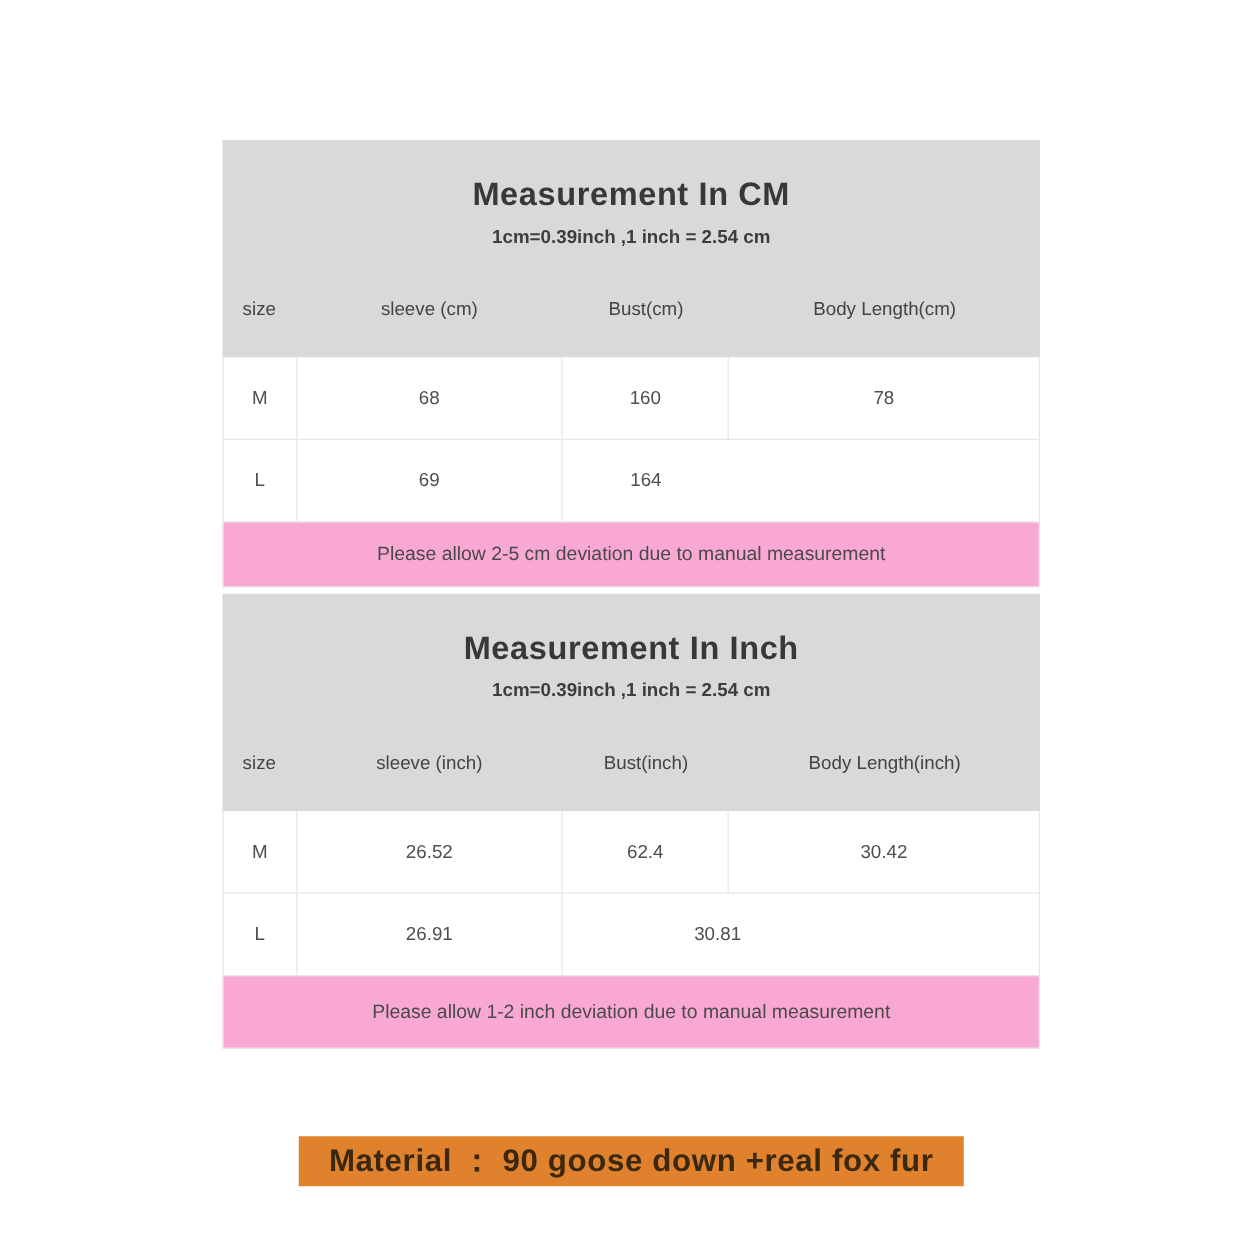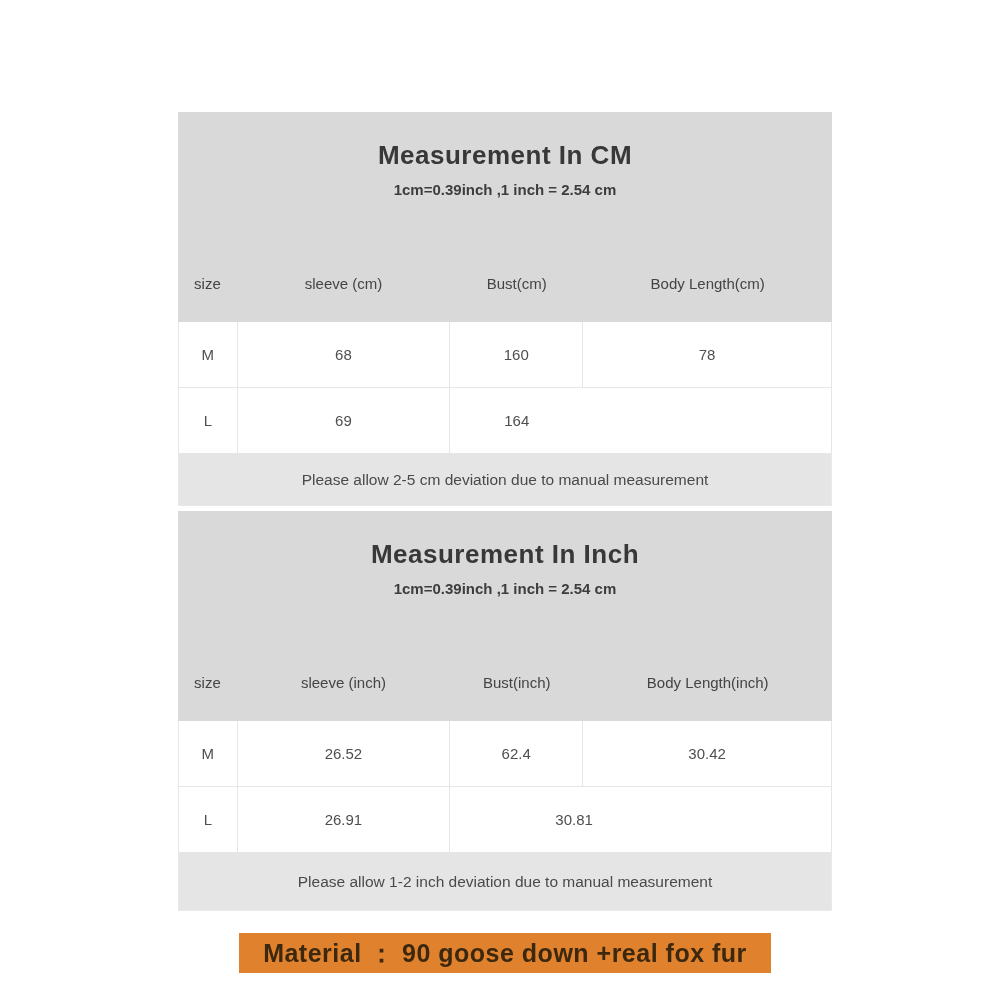"size" .col-cell { margin-top: 36px -> none }
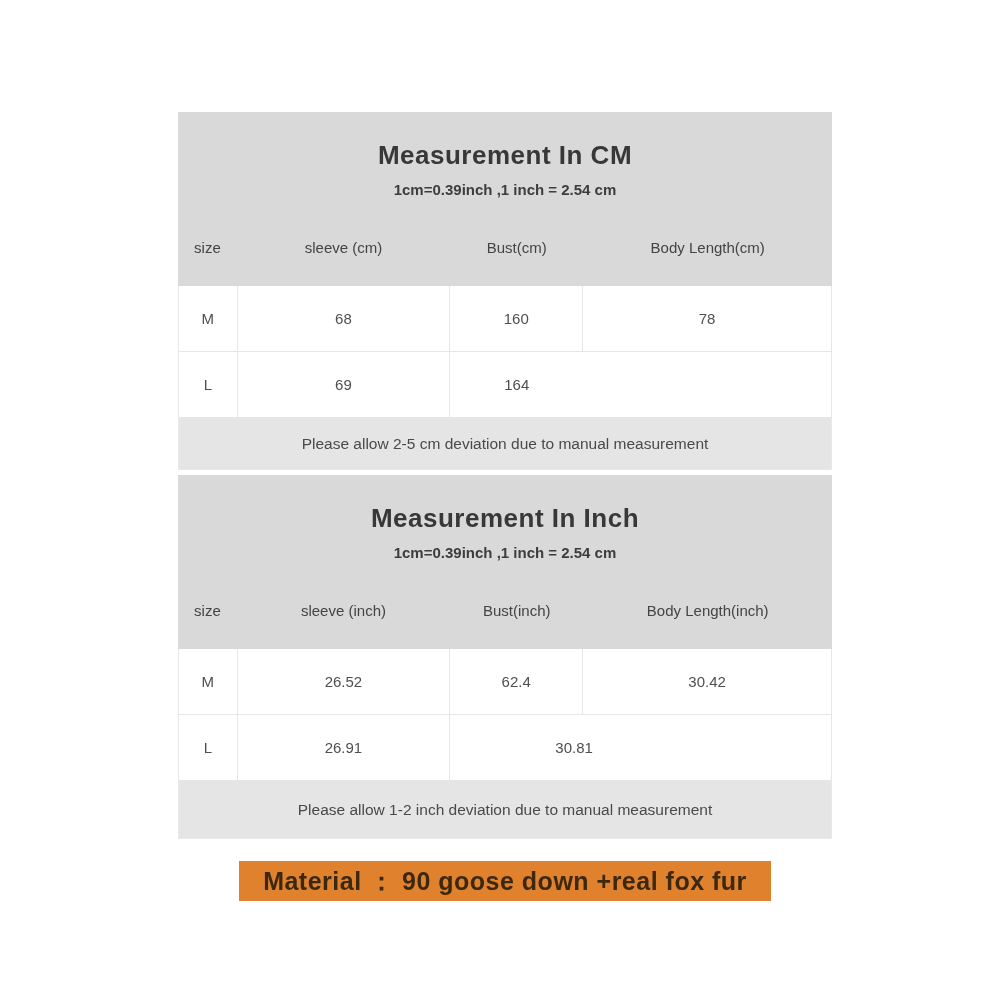"Please allow 2-5 cm deviation" .note-box { background: #e5e5e5 -> #f9a8d4 }
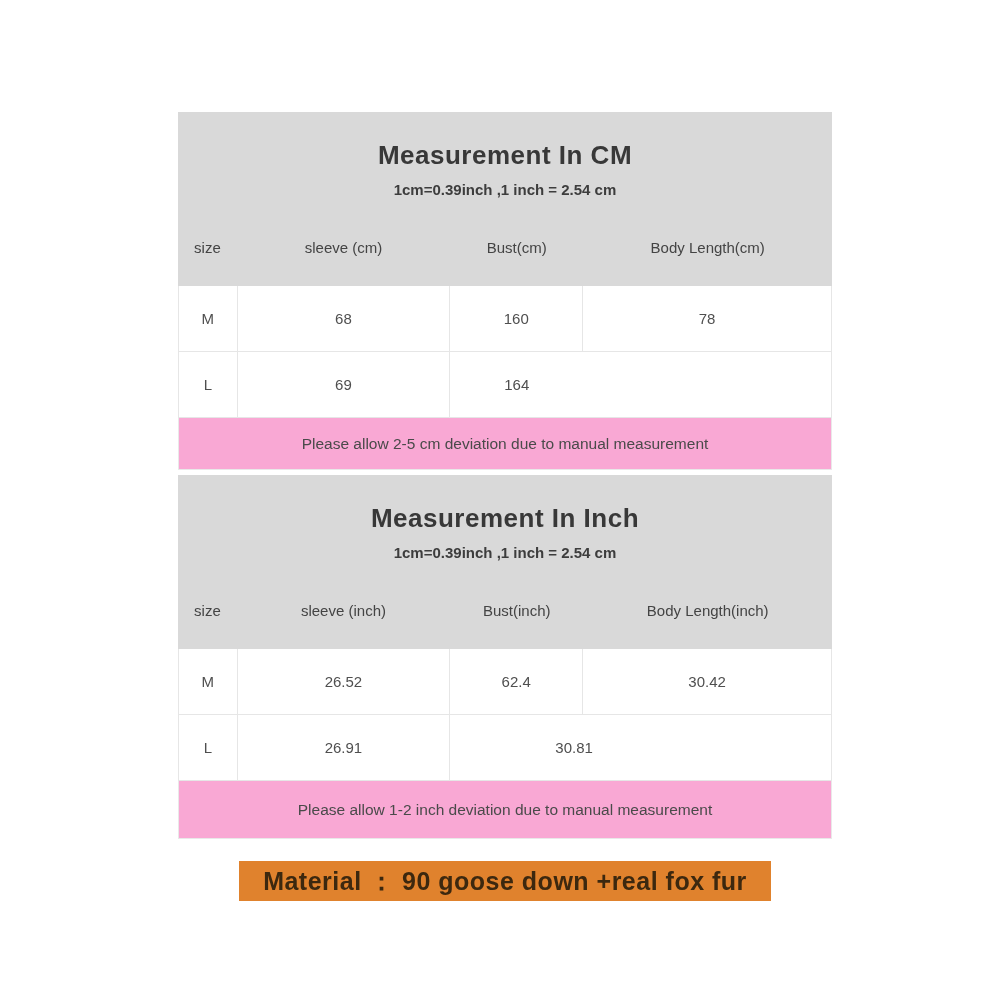"Material ： 90 goose down" .material-banner { margin-top: none -> 48px }
